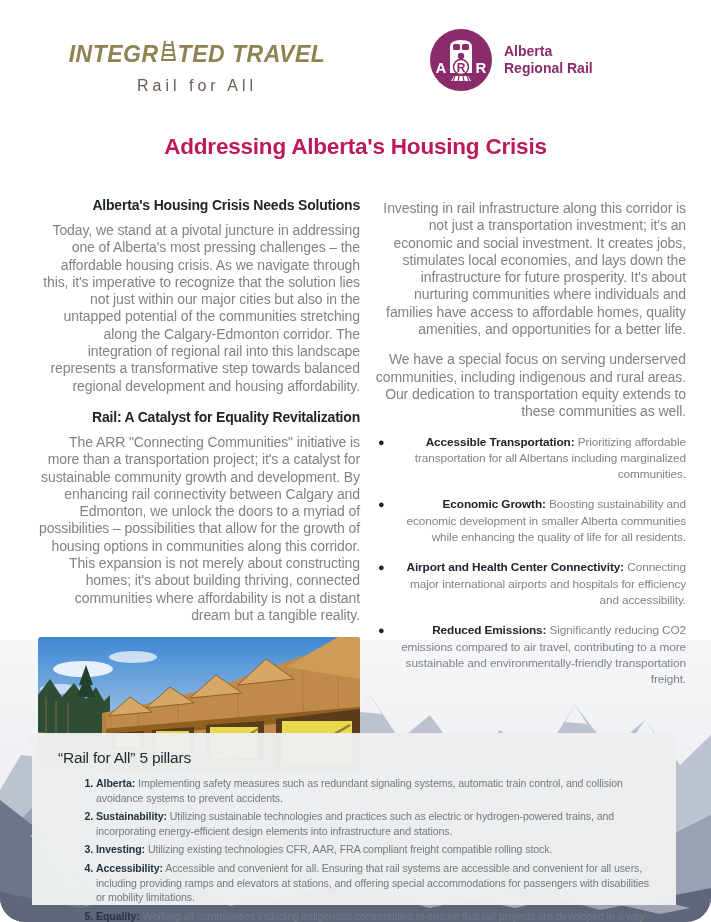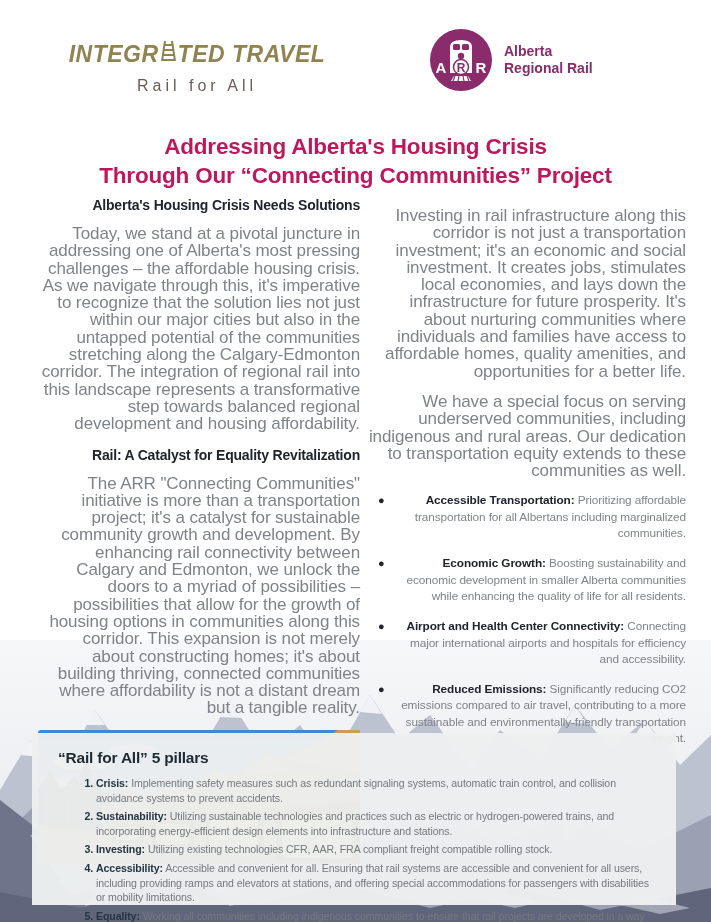"INTEGR" .page { border-radius: none -> 25px }
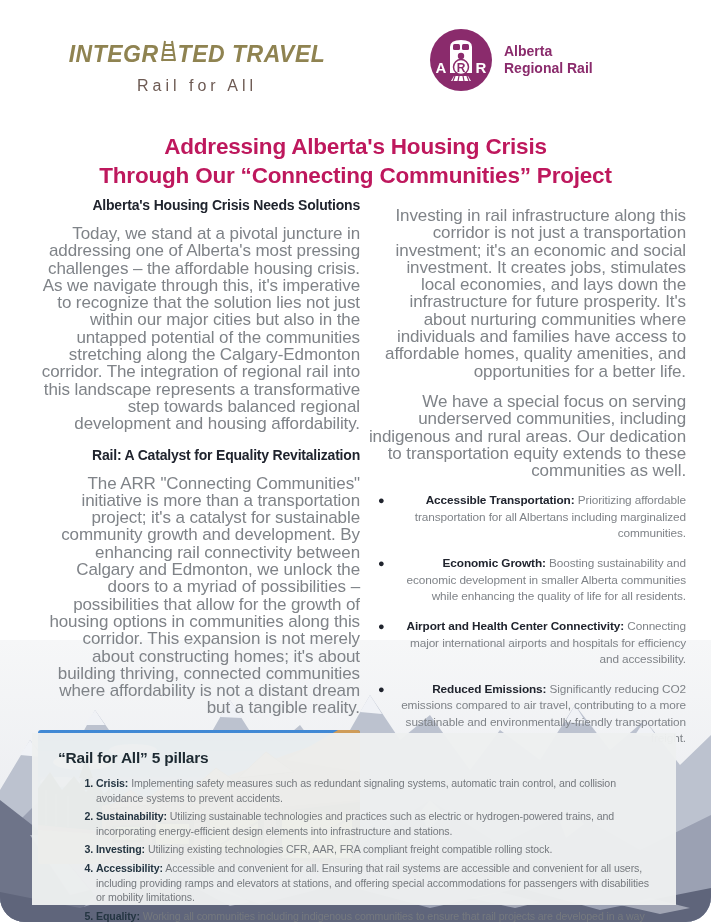"Through Our “Connecting Communities”" div { html: <div>Through Our “Connecting Communities” Project</div> -> none }
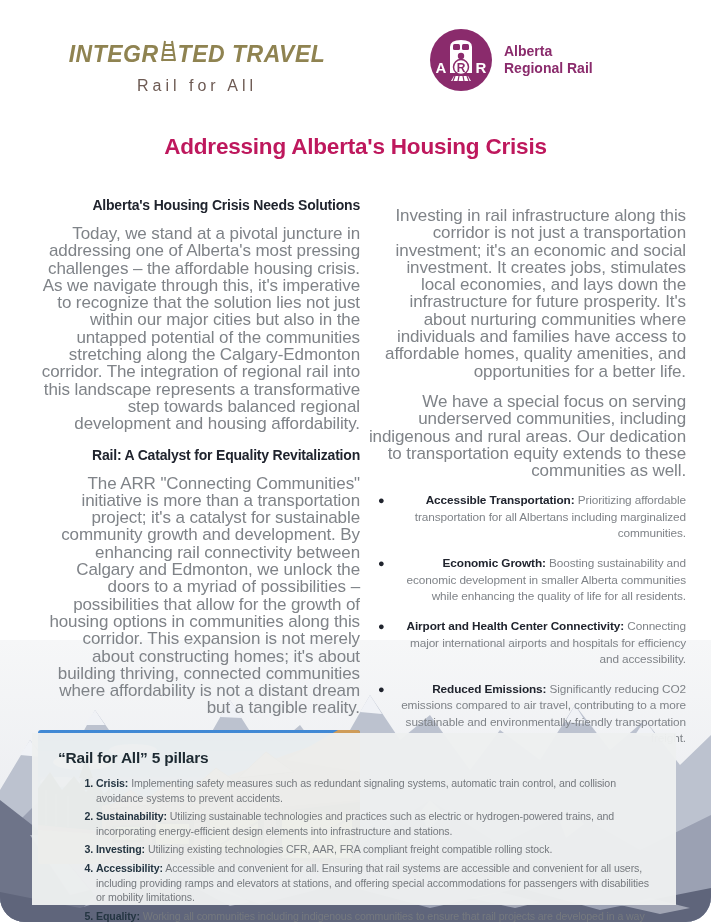"Investing in rail infrastructure along" p.body { font-size: 17px -> 14px; margin: 11px 0 13px 0 -> 4px 0 13px 0 }
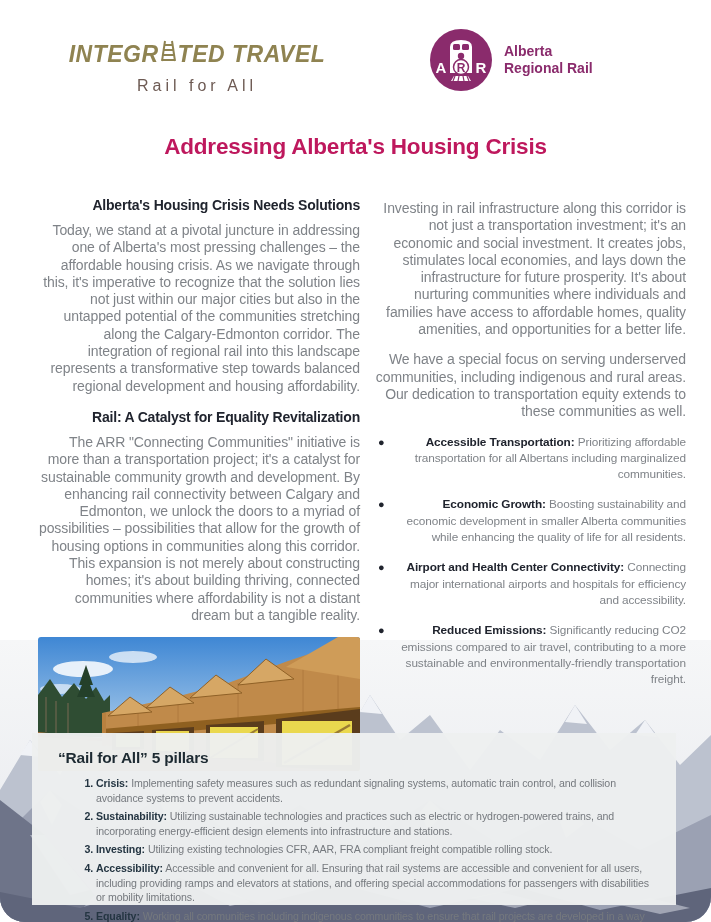"“Rail for All” 5 pillars" .pillars h2 { font-weight: 700 -> 400 }
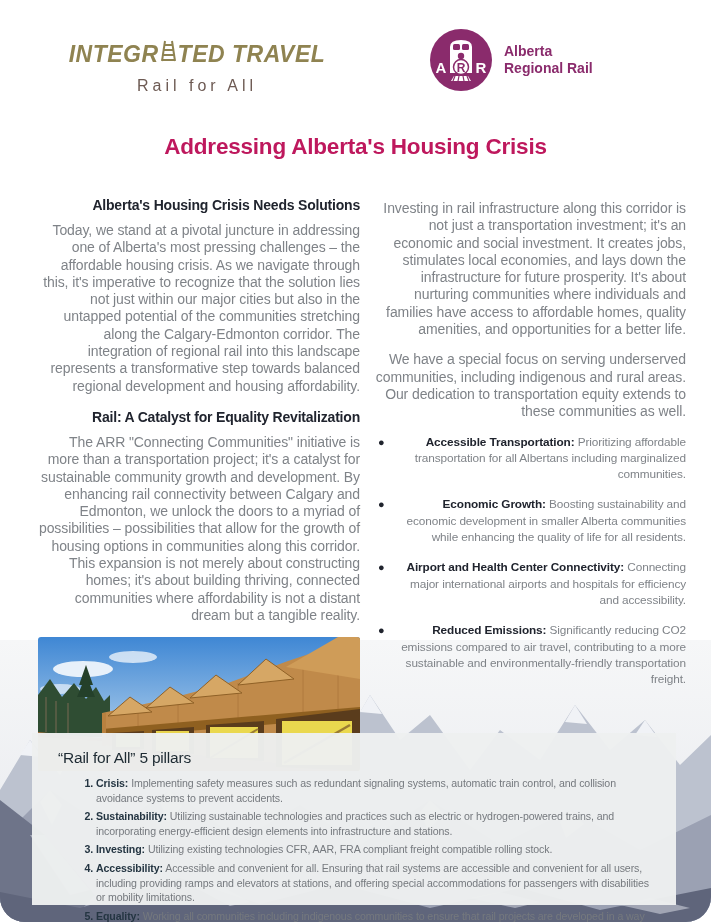"Crisis:" span.lead { text: Crisis -> Alberta }
